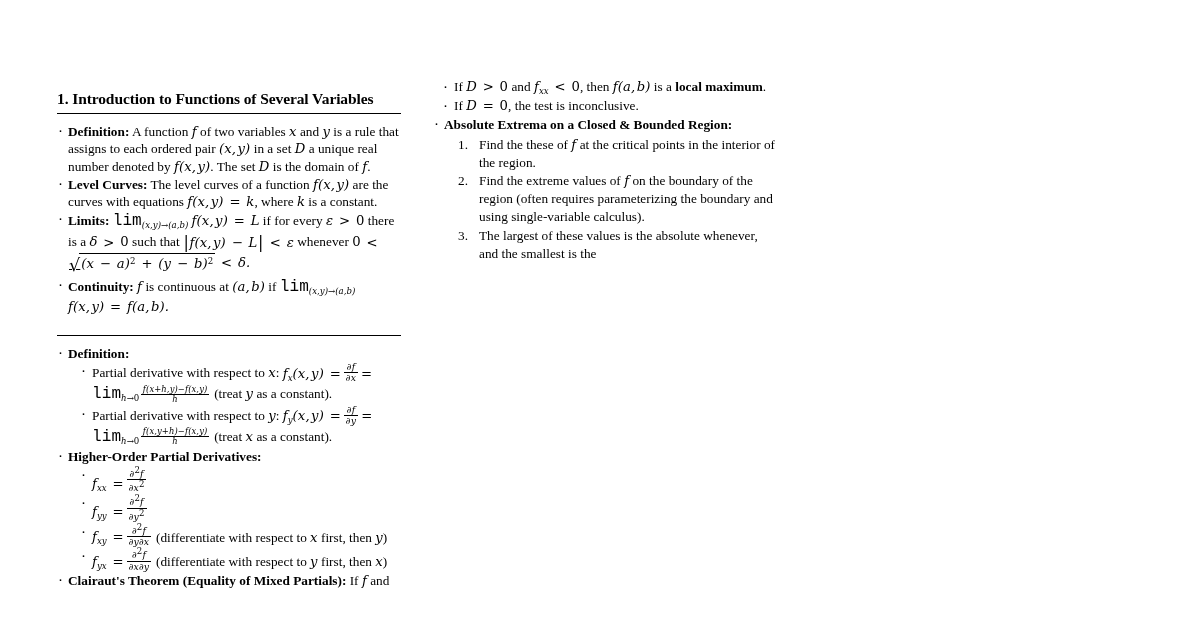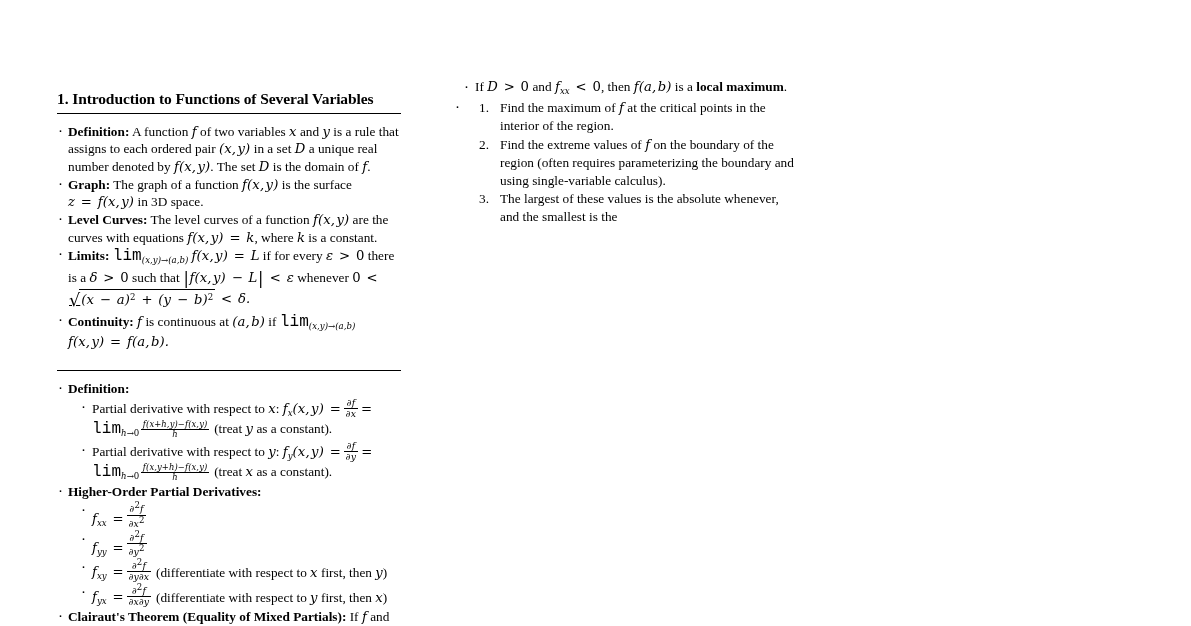"If D > 0 and" .col-right { left: 454px -> 433px }
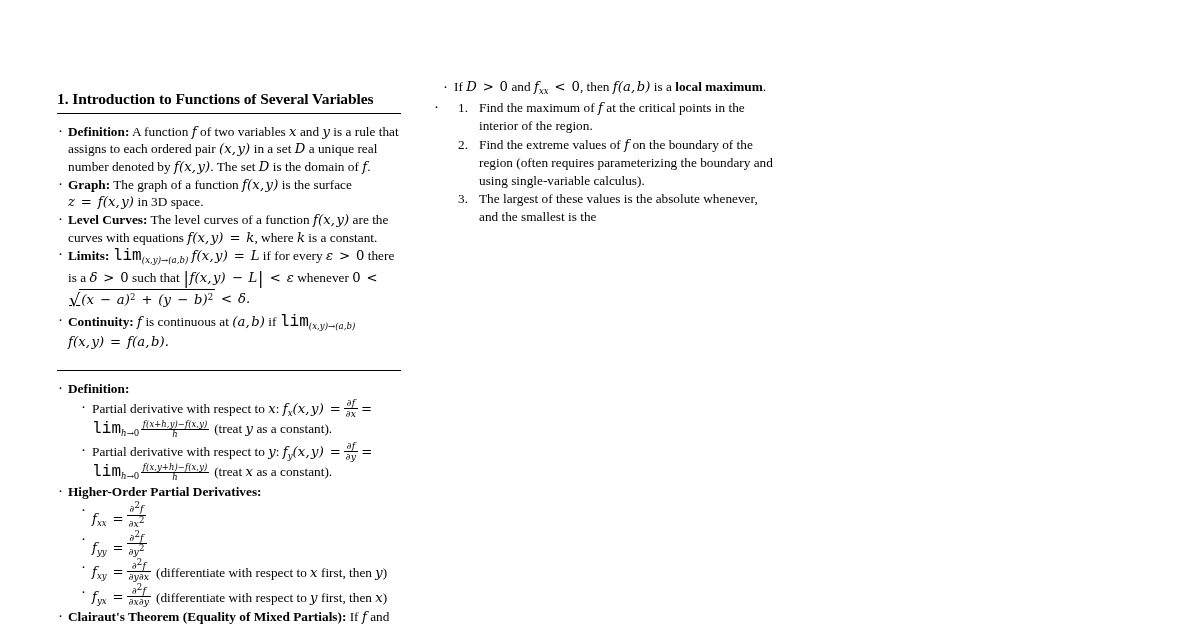"If D = 0, the" li { html: none -> <li> <span>If</span> <span>D <span>=</span> <span>0</span></span><span>, the test is inconclusive.</span> </li> }
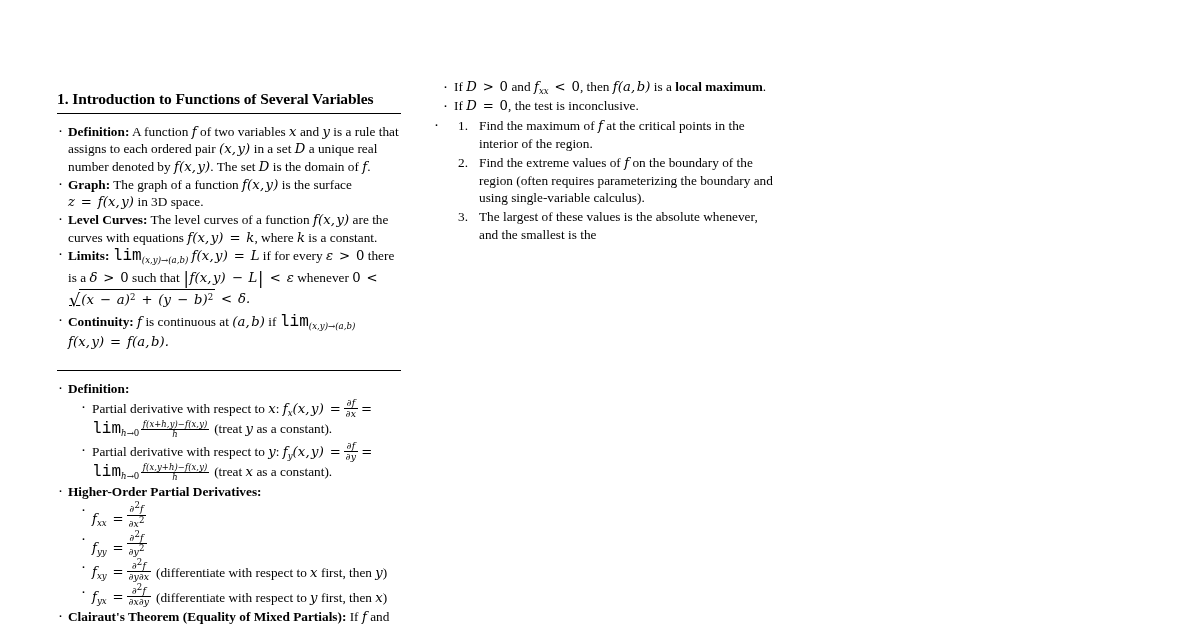"Absolute Extrema on a Closed" b { html: none -> <b>Absolute Extrema on a Closed &amp; Bounded Region:</b> }
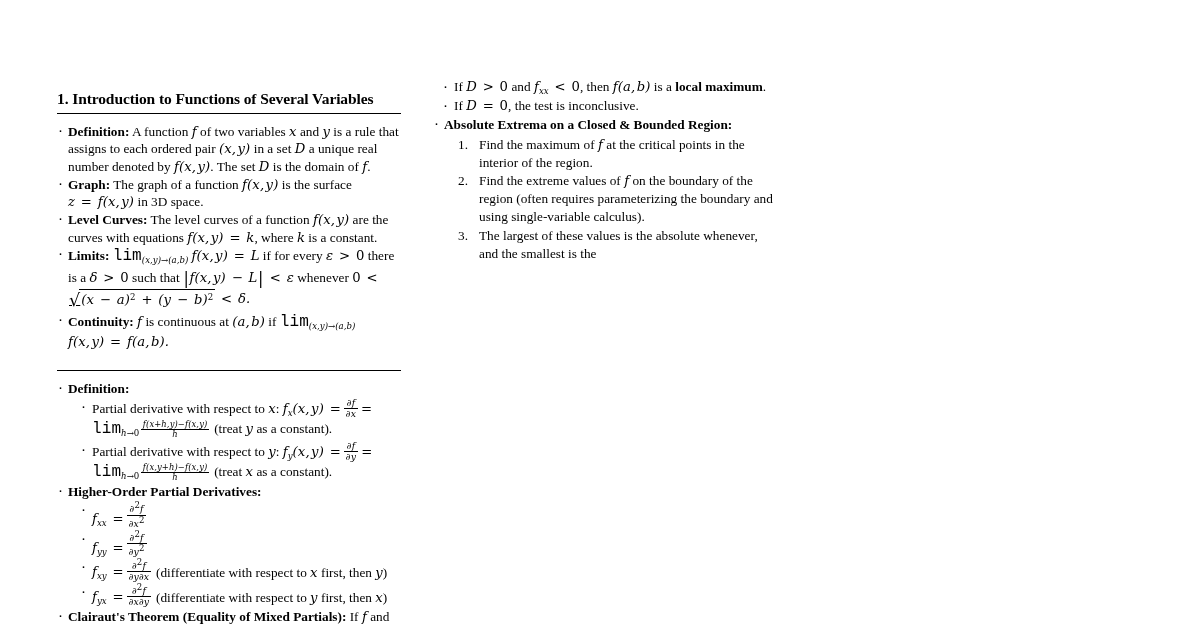"Find the maximum of" span { text: maximum -> these }
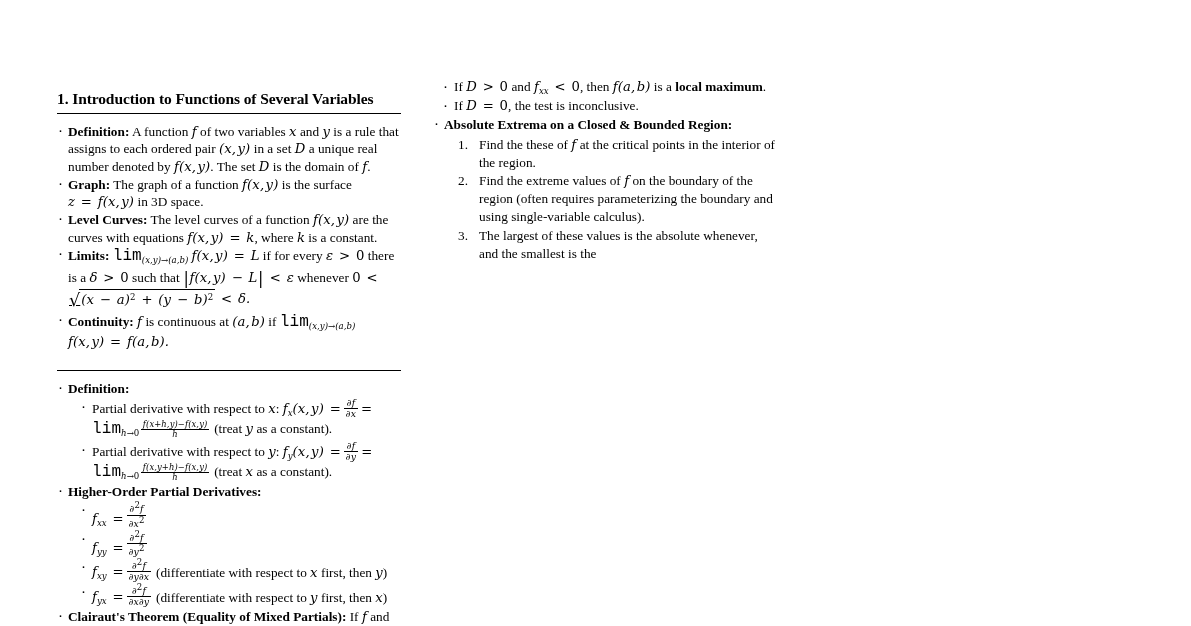"Graph: The graph of a" li { html: <li> <b>Graph:</b> <span>The graph of a function</span> <span>f(<span>x</span>, <span>y</span>)</span> <span>is the surface</span> <span>z <span>=</span> f(<span>x</span>, <span>y</span>)</span> <span>in 3D space.</span> </li> -> none }
